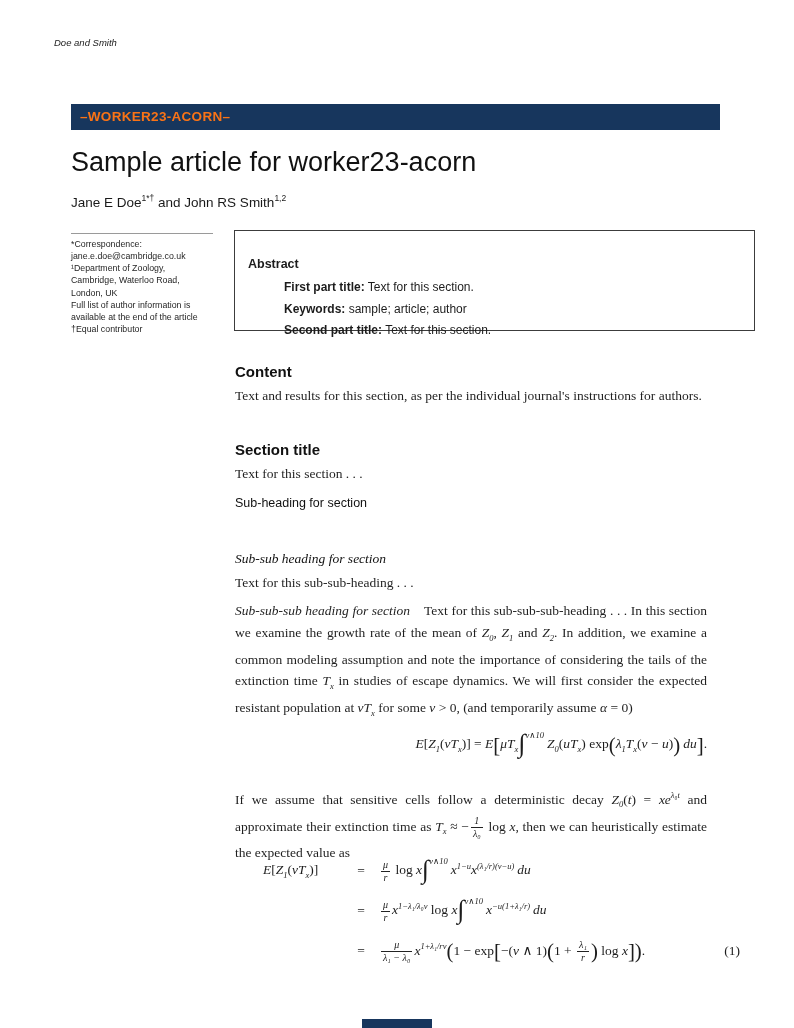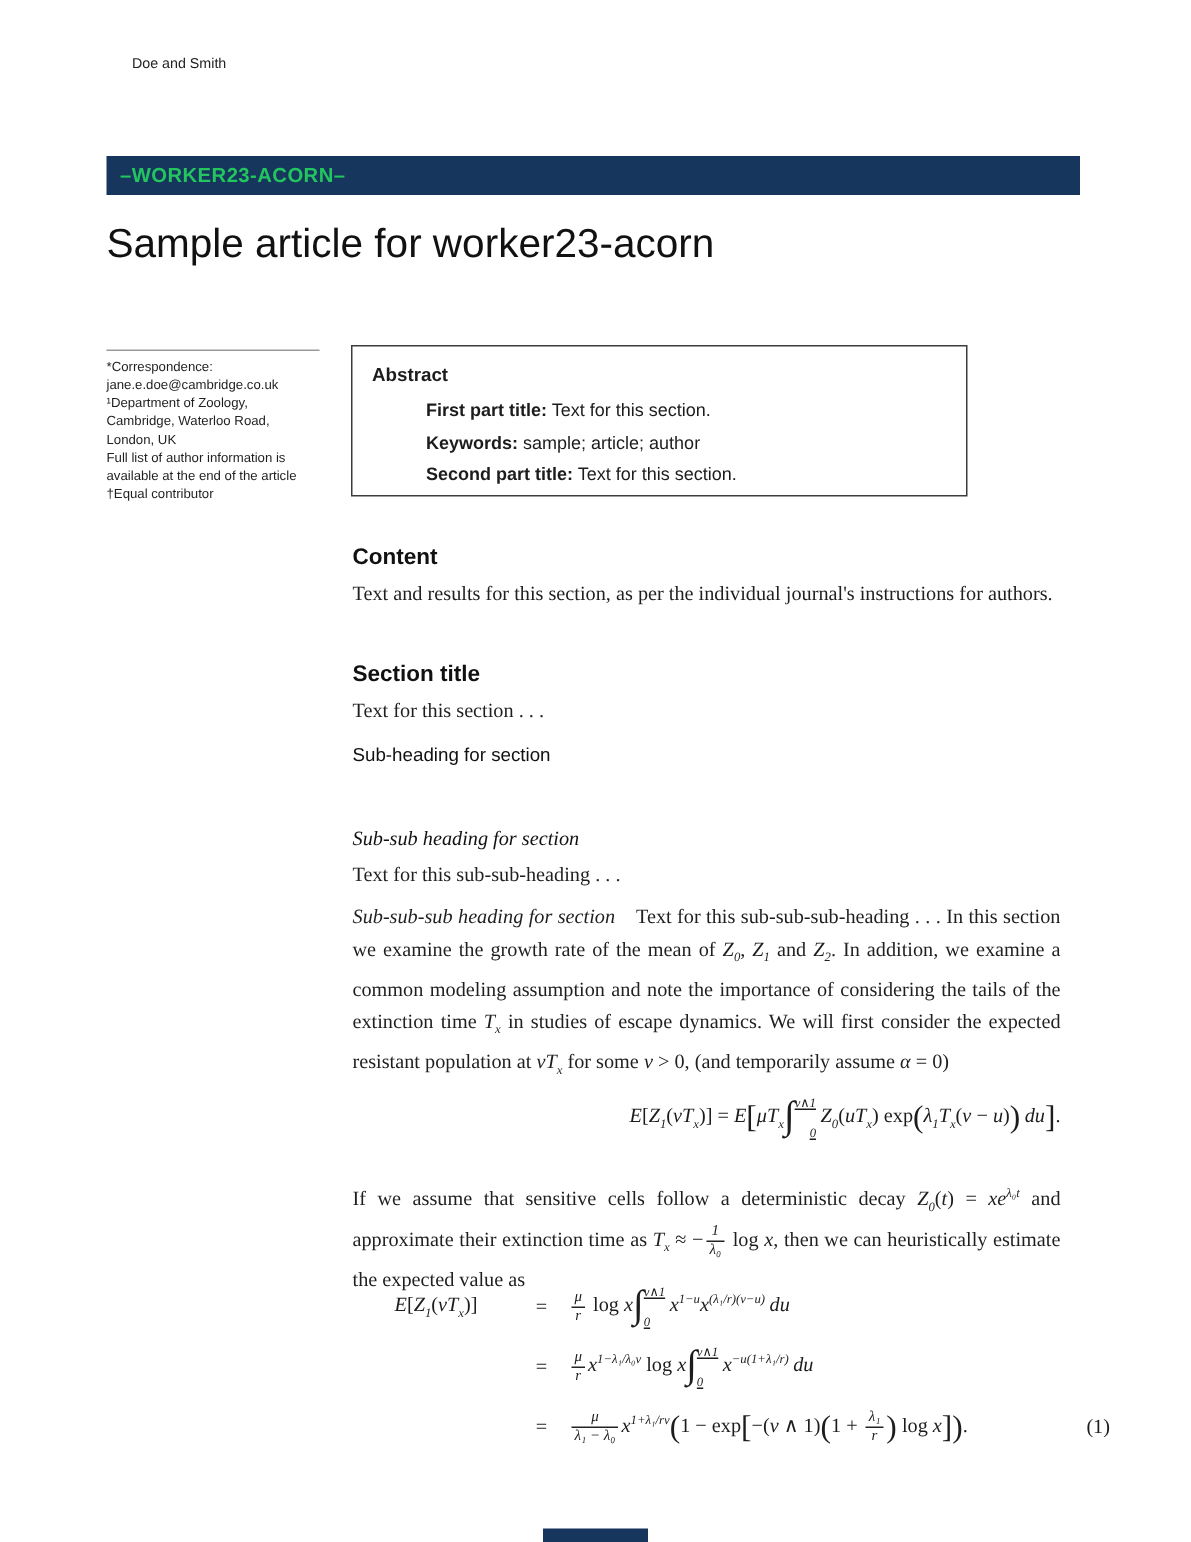"Doe and Smith" .running-head { font-style: none -> italic; left: 88px -> 54px }
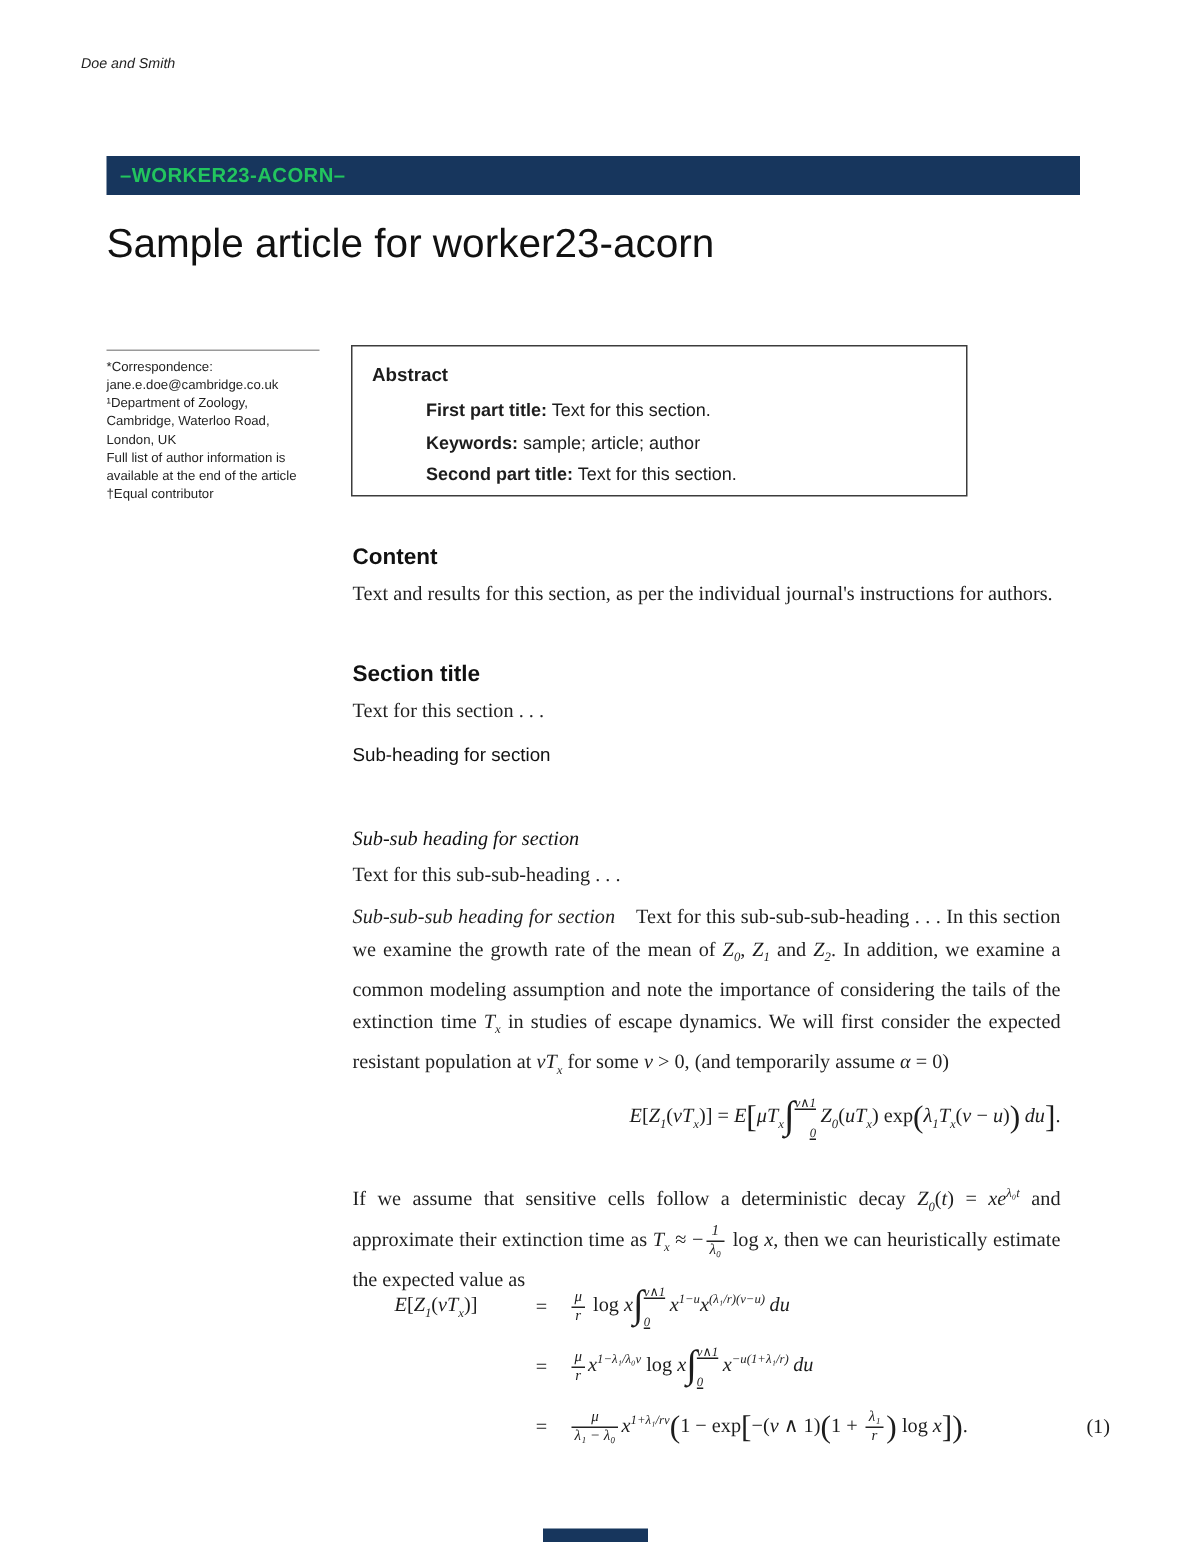"–WORKER23-ACORN–" .banner { color: #22c55e -> #f97316 }
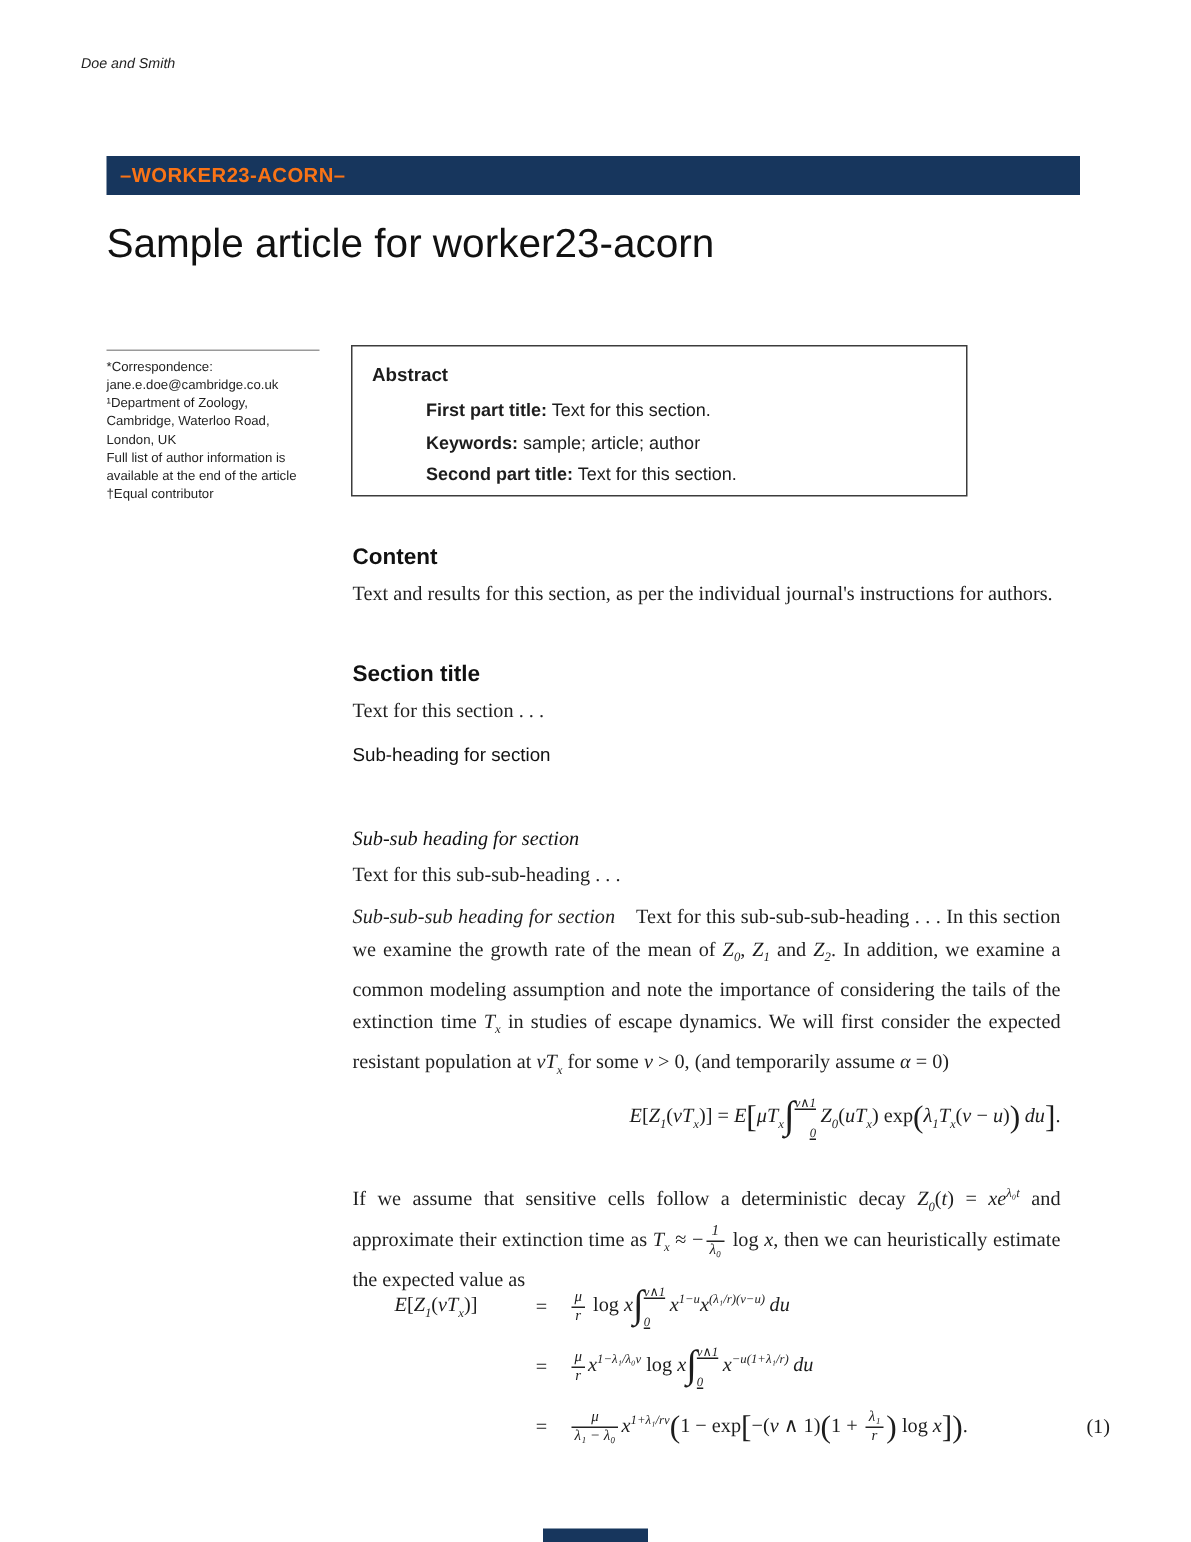"Jane E Doe1*† and John" div.authors { html: none -> <div> <span>Jane E Doe</span><sup>1*†</sup><span> and </span><span>John RS Smith</span><sup>1,2</sup> </div> }
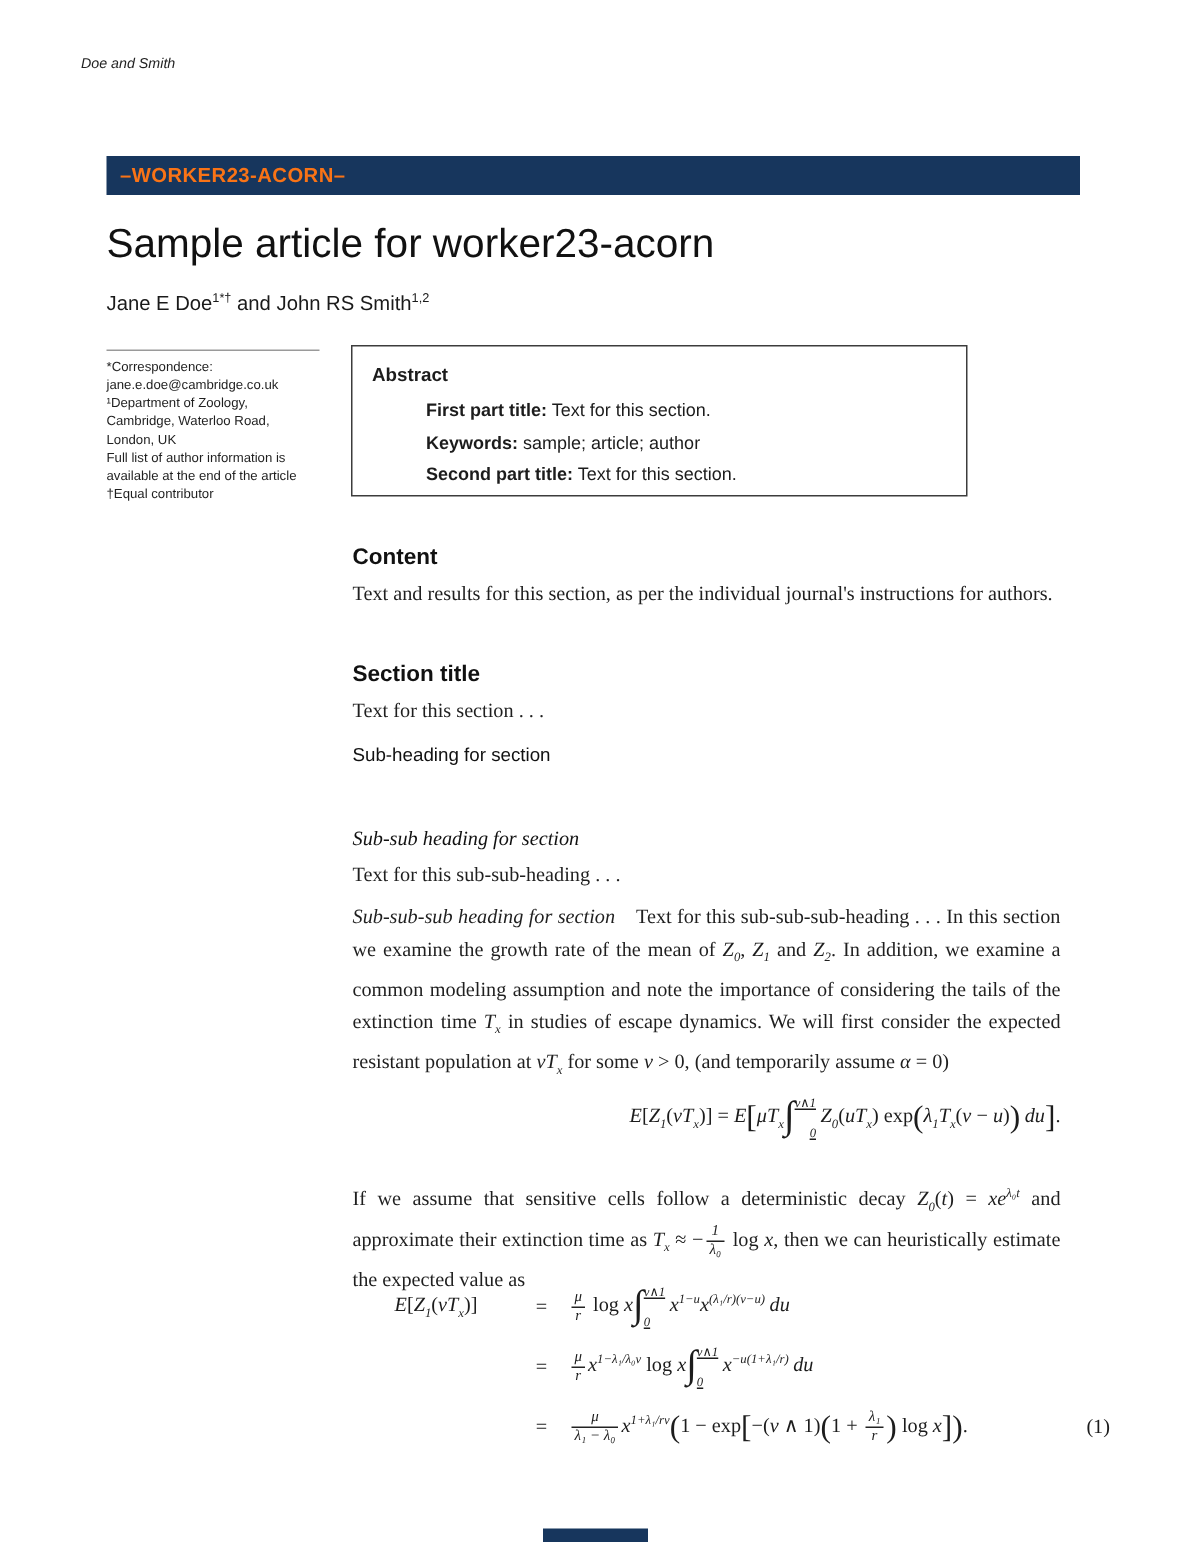"Abstract" .abstract-box { padding: 12px 13px -> 26px 13px; width: 411px -> 521px }
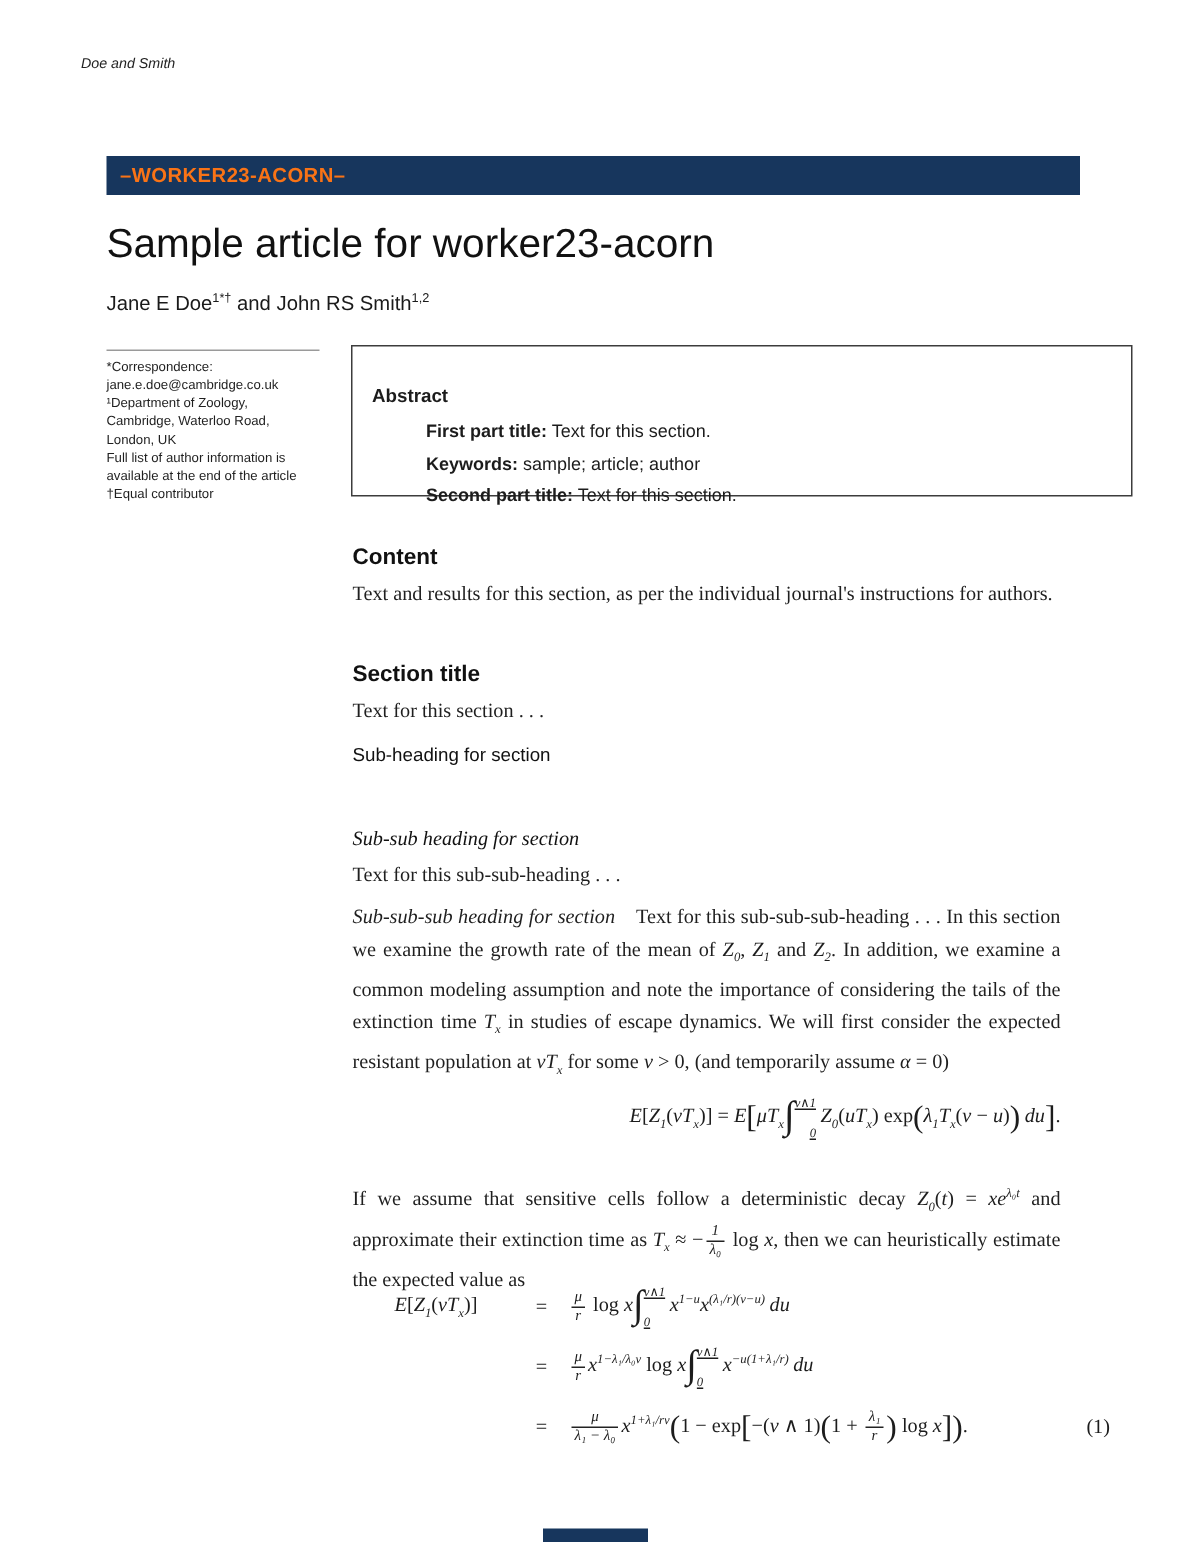"v∧1" .ibounds { flex-direction: column -> none; text-decoration: underline -> none }
